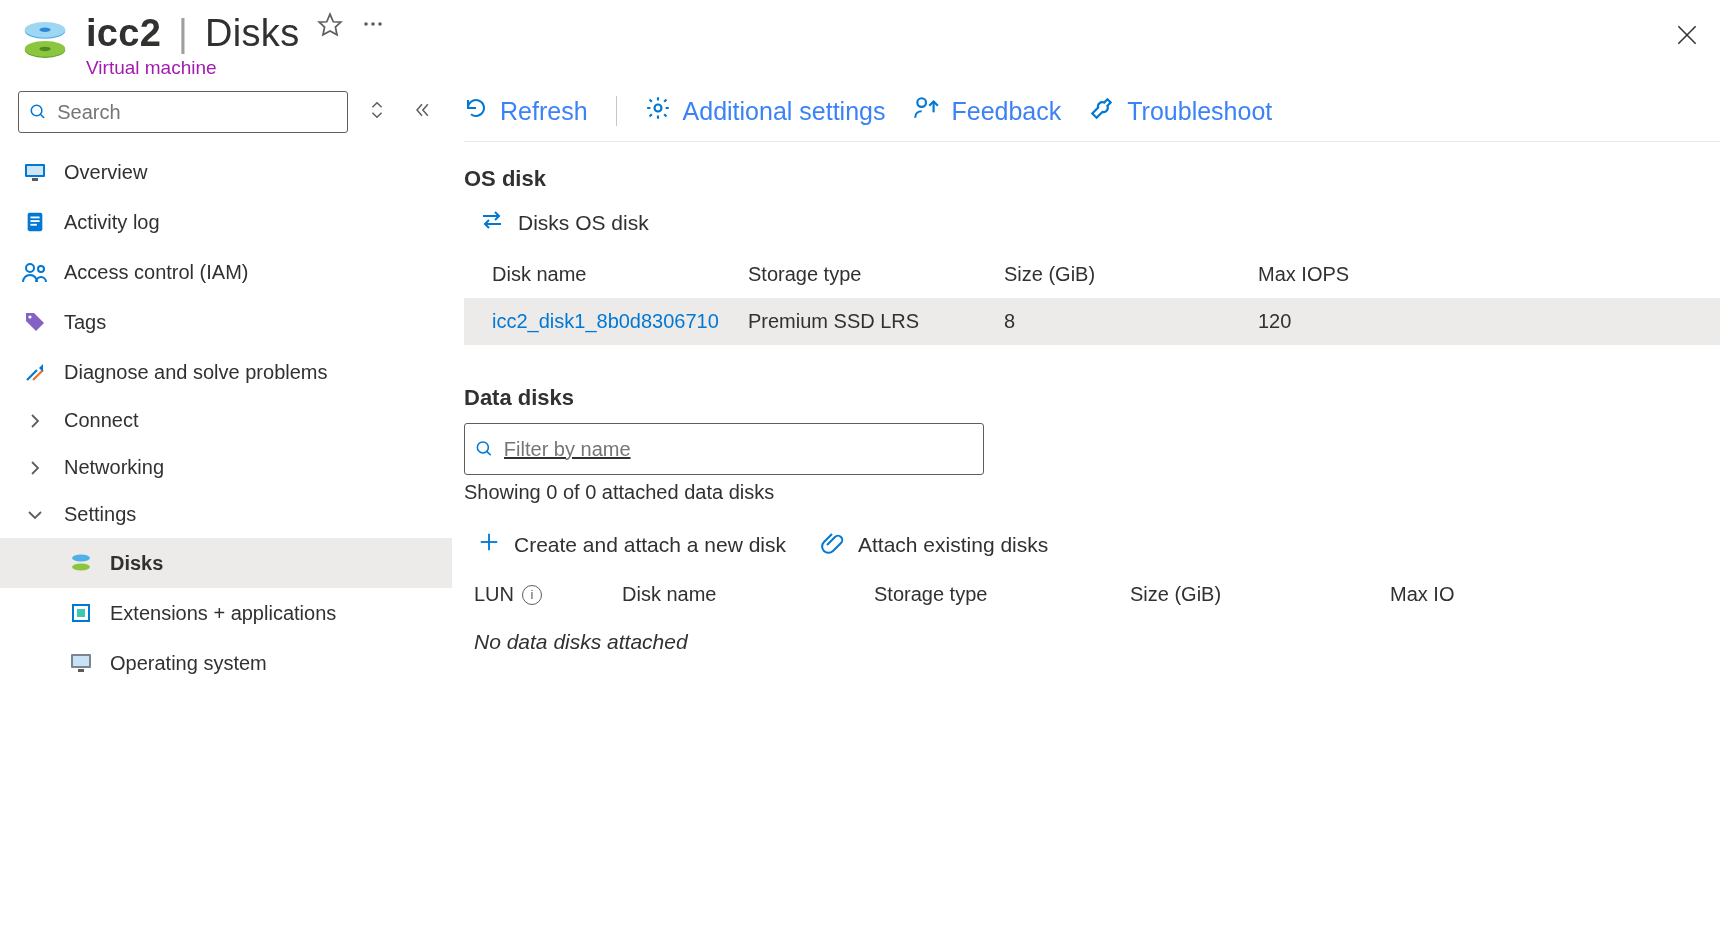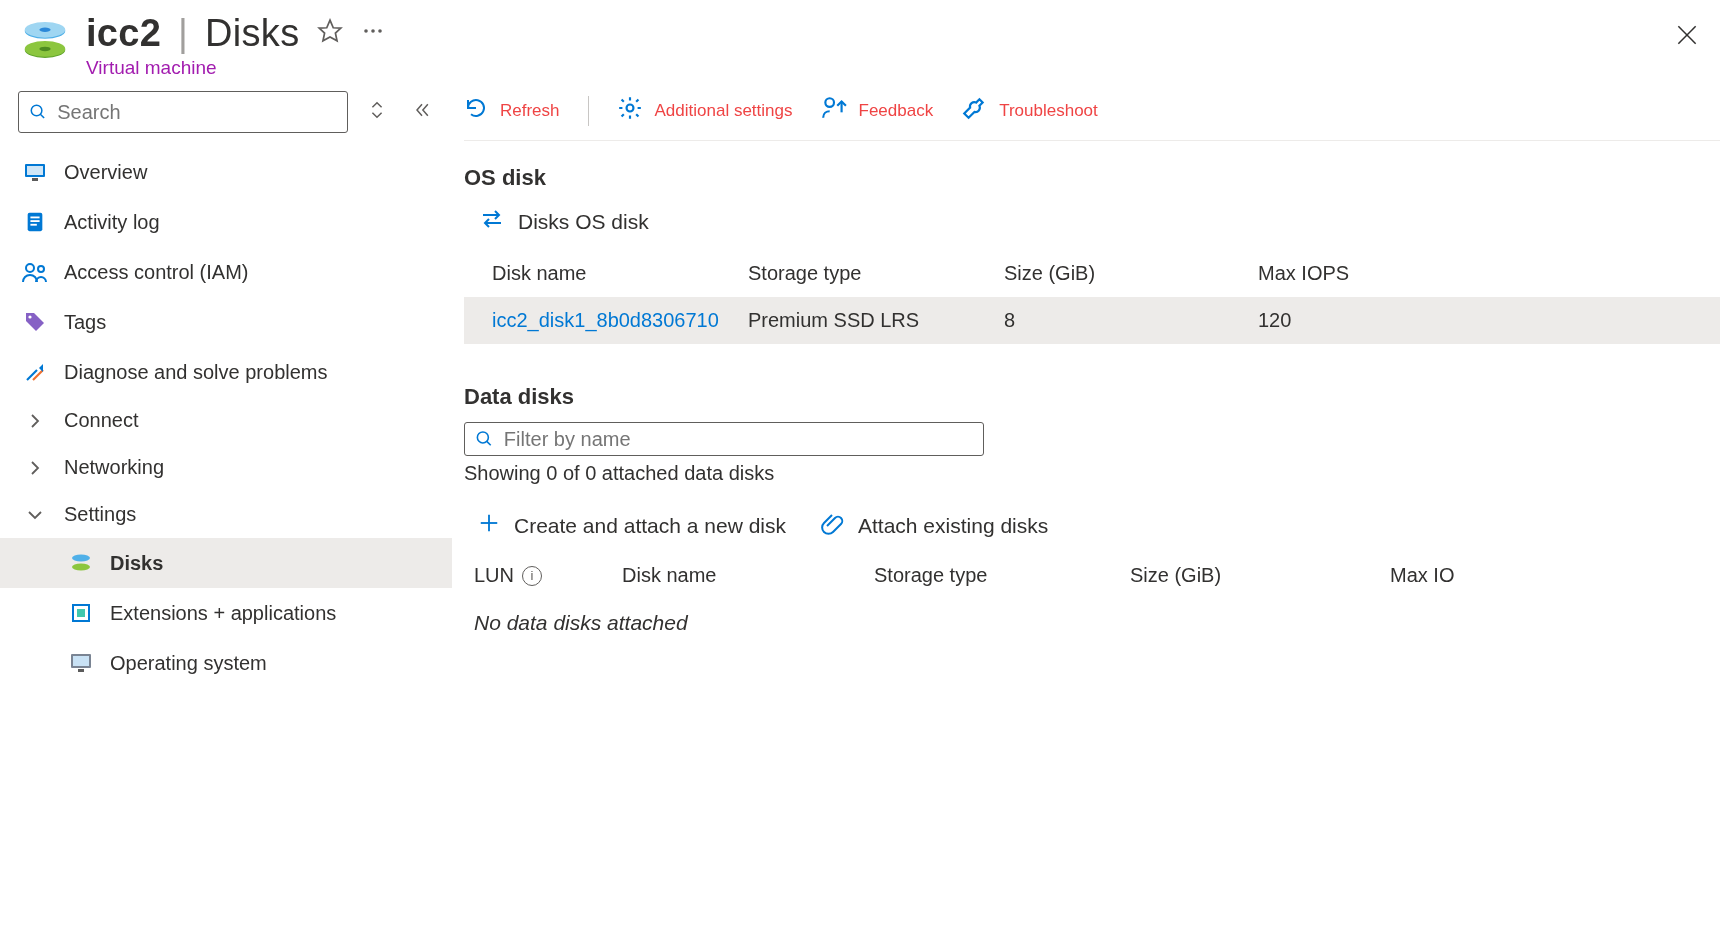"icc2 | Disks" .header-title-row { align-items: center -> none }
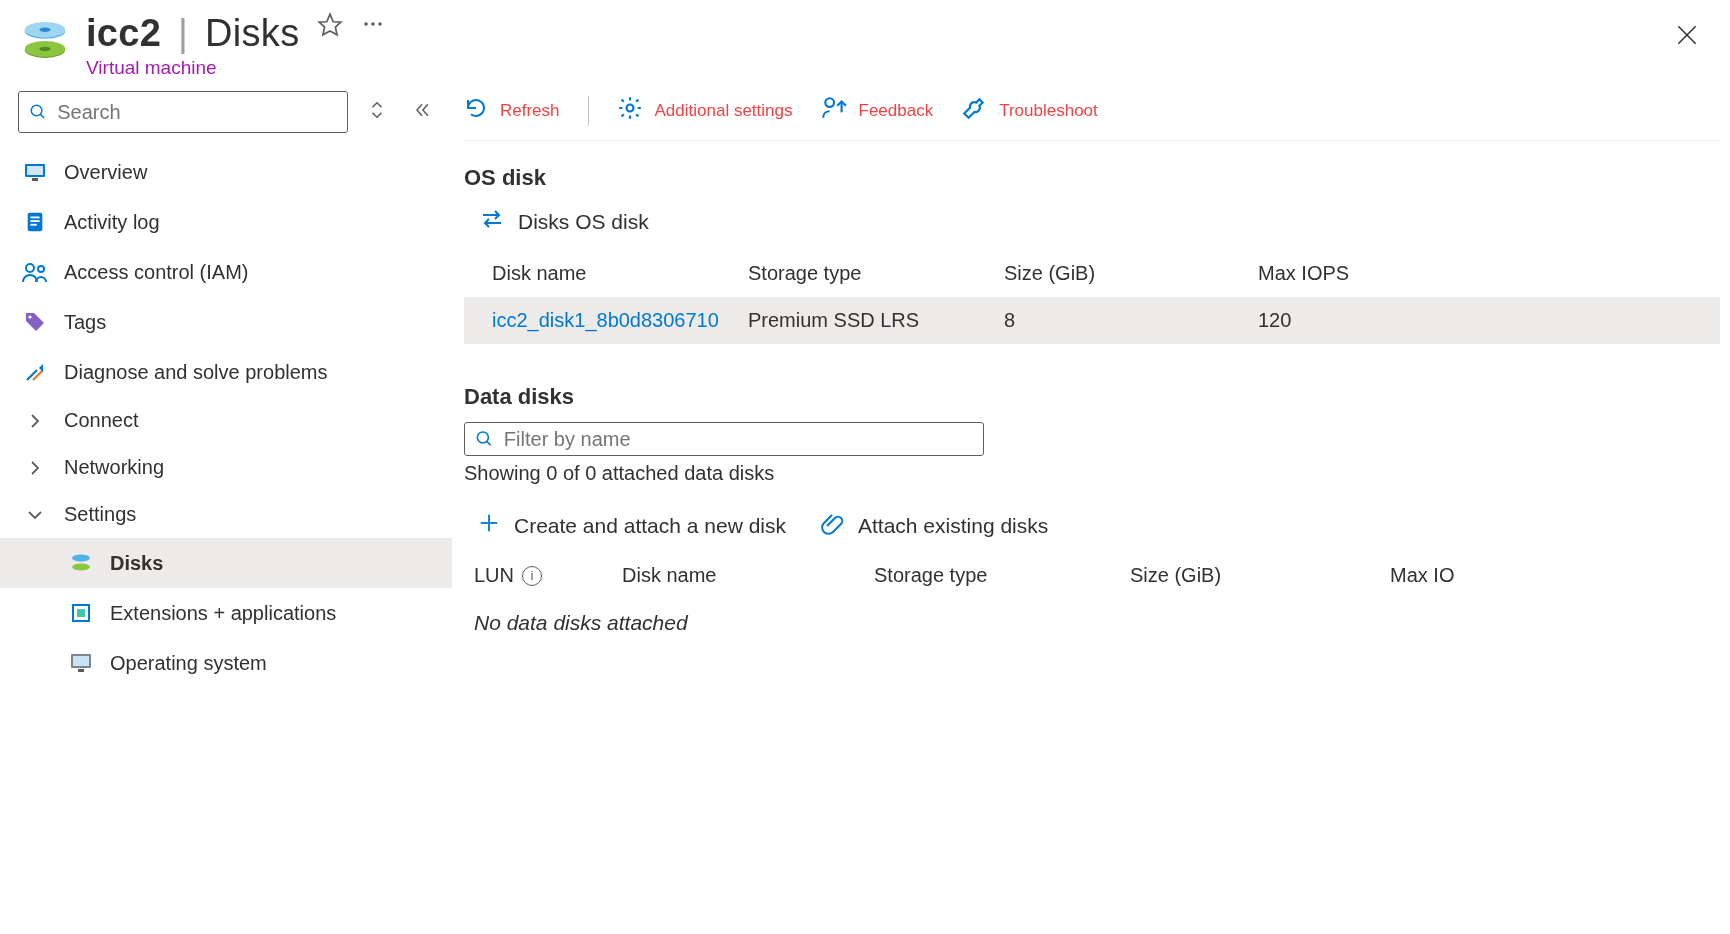"Refresh" .toolbar-btn { color: #ef4444 -> #3b82f6; font-size: 17px -> 25px }
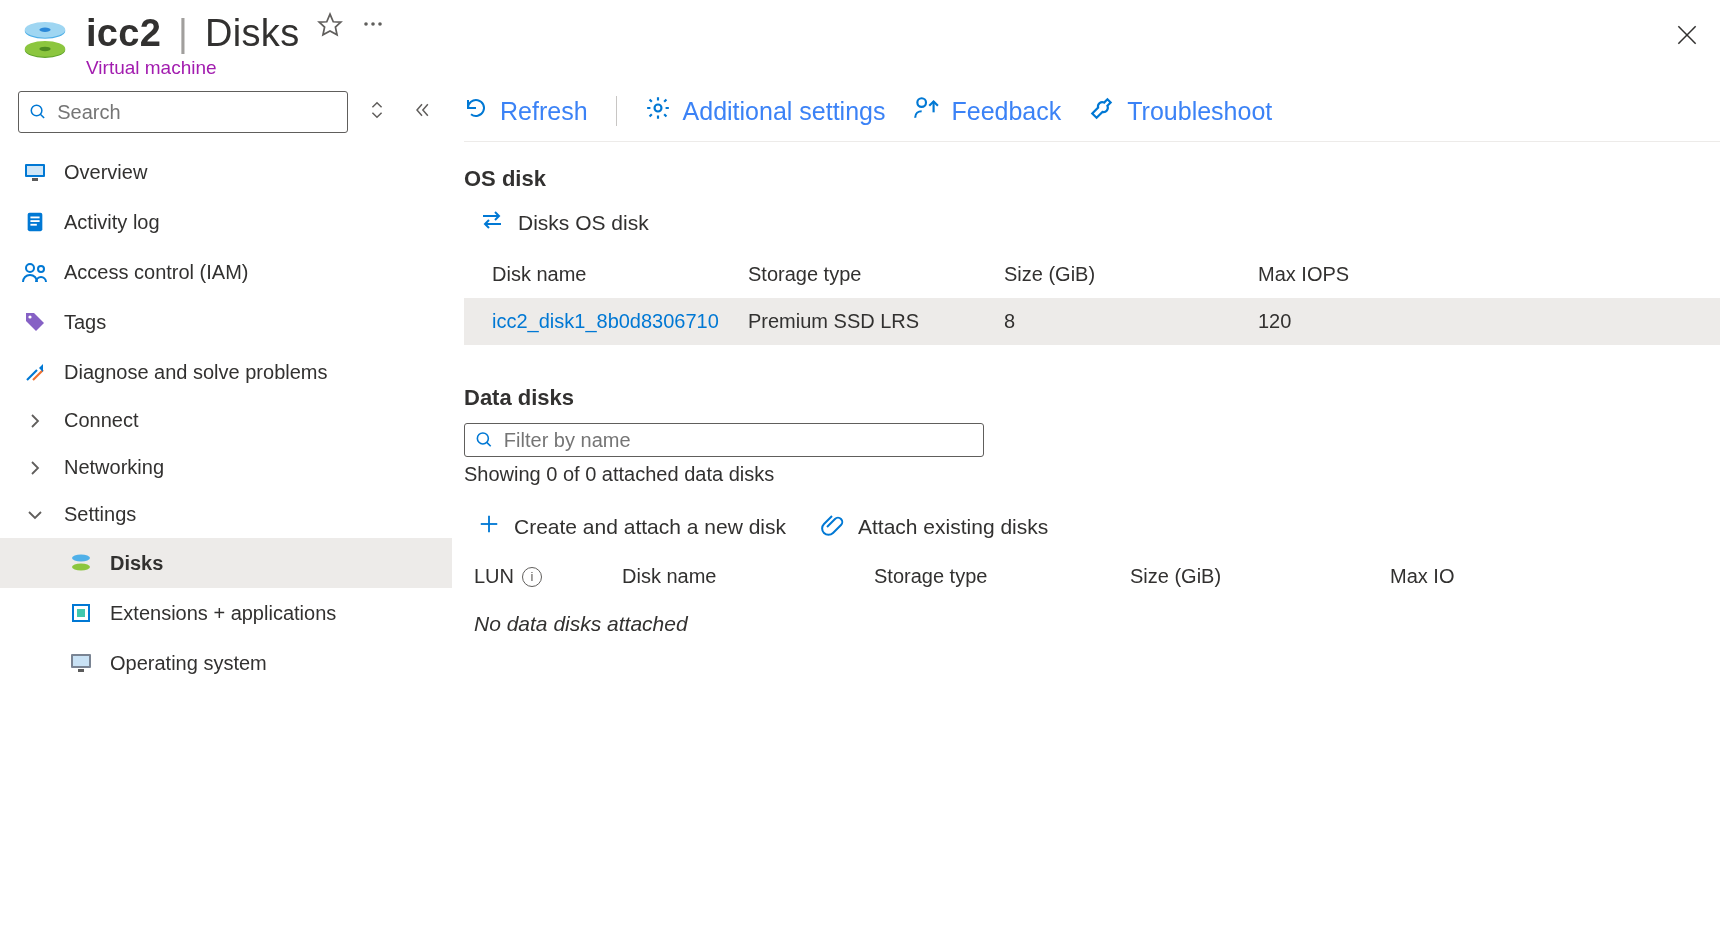"Filter by name" .filter-box { height: 34px -> 52px; text-decoration: none -> underline }
